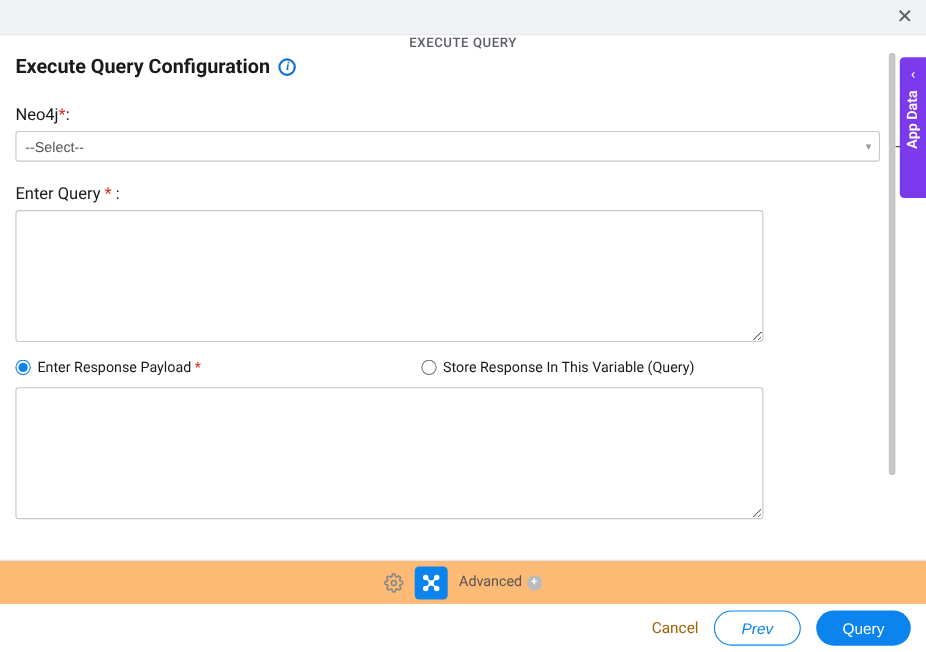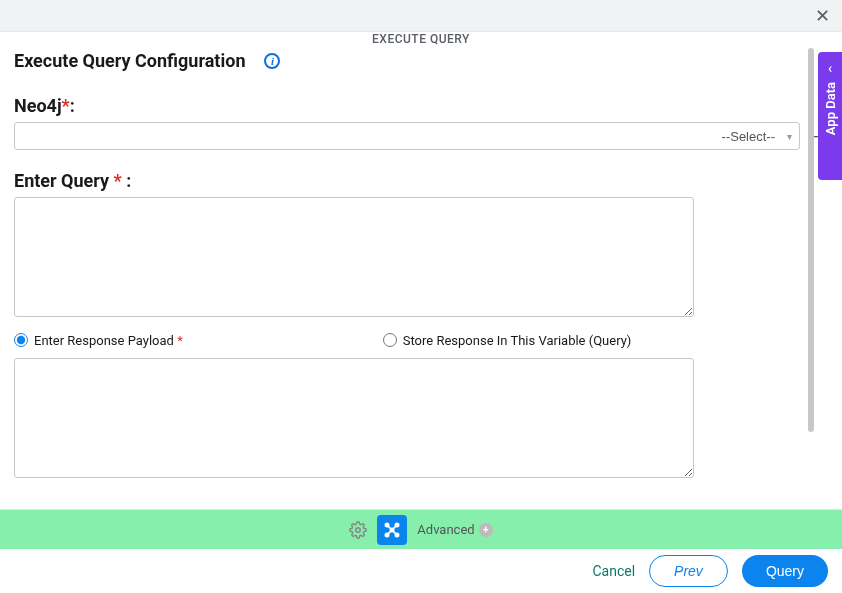"Execute Query Configuration" .page-title-row { gap: 19px -> 8px }
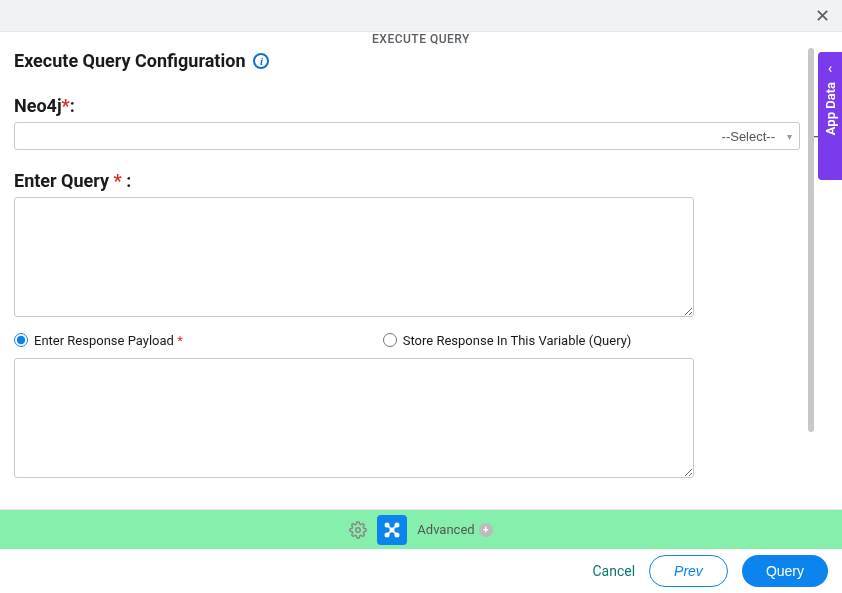"Neo4j*:" .form-label { font-size: 18px -> 15px; font-weight: bold -> none }
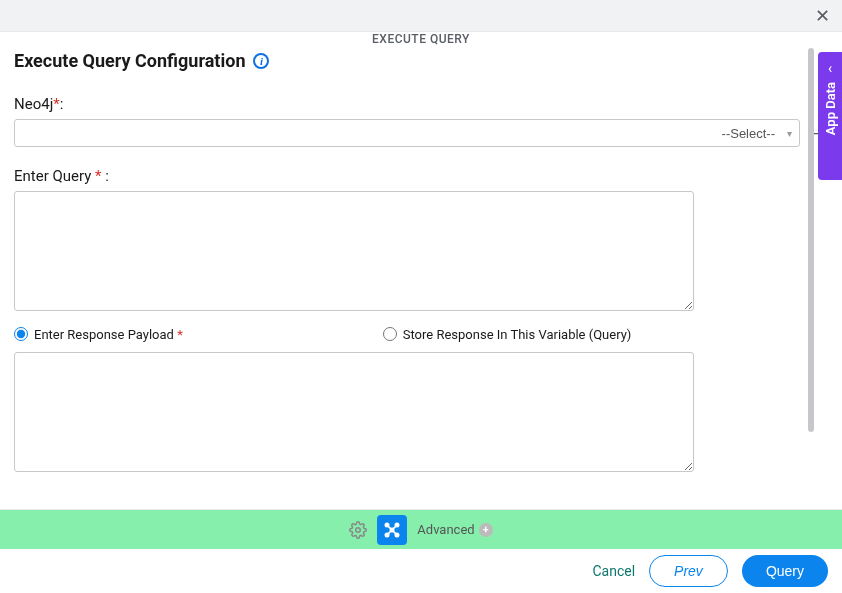"--Select--" .select { text-align: right -> none }
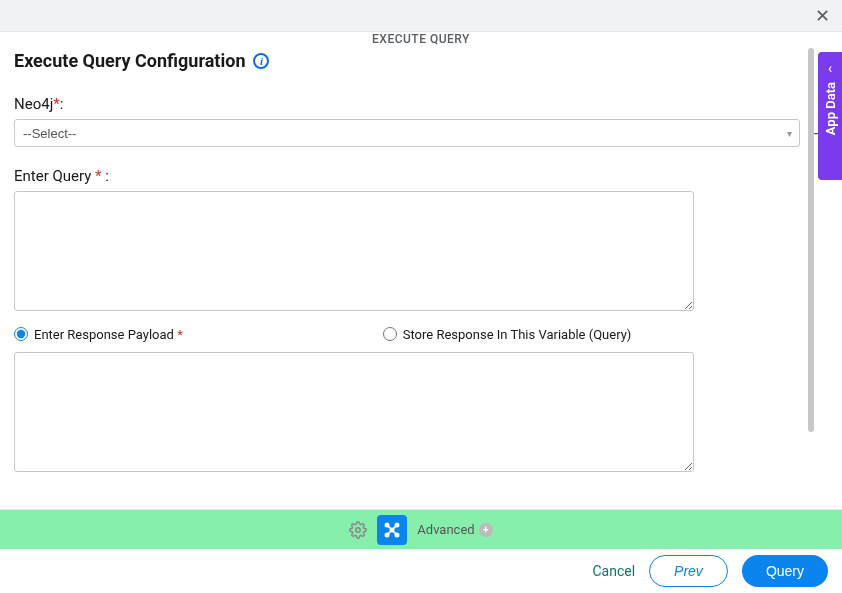"Advanced" .footer-toolbar { background: #86efac -> #fdba74 }
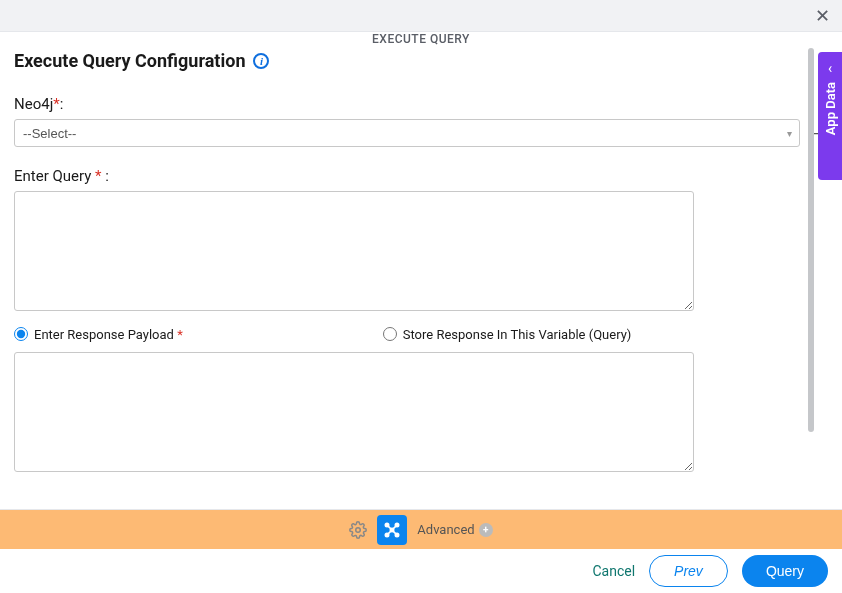"Cancel" .cancel-link { color: #0f766e -> #a16207 }
